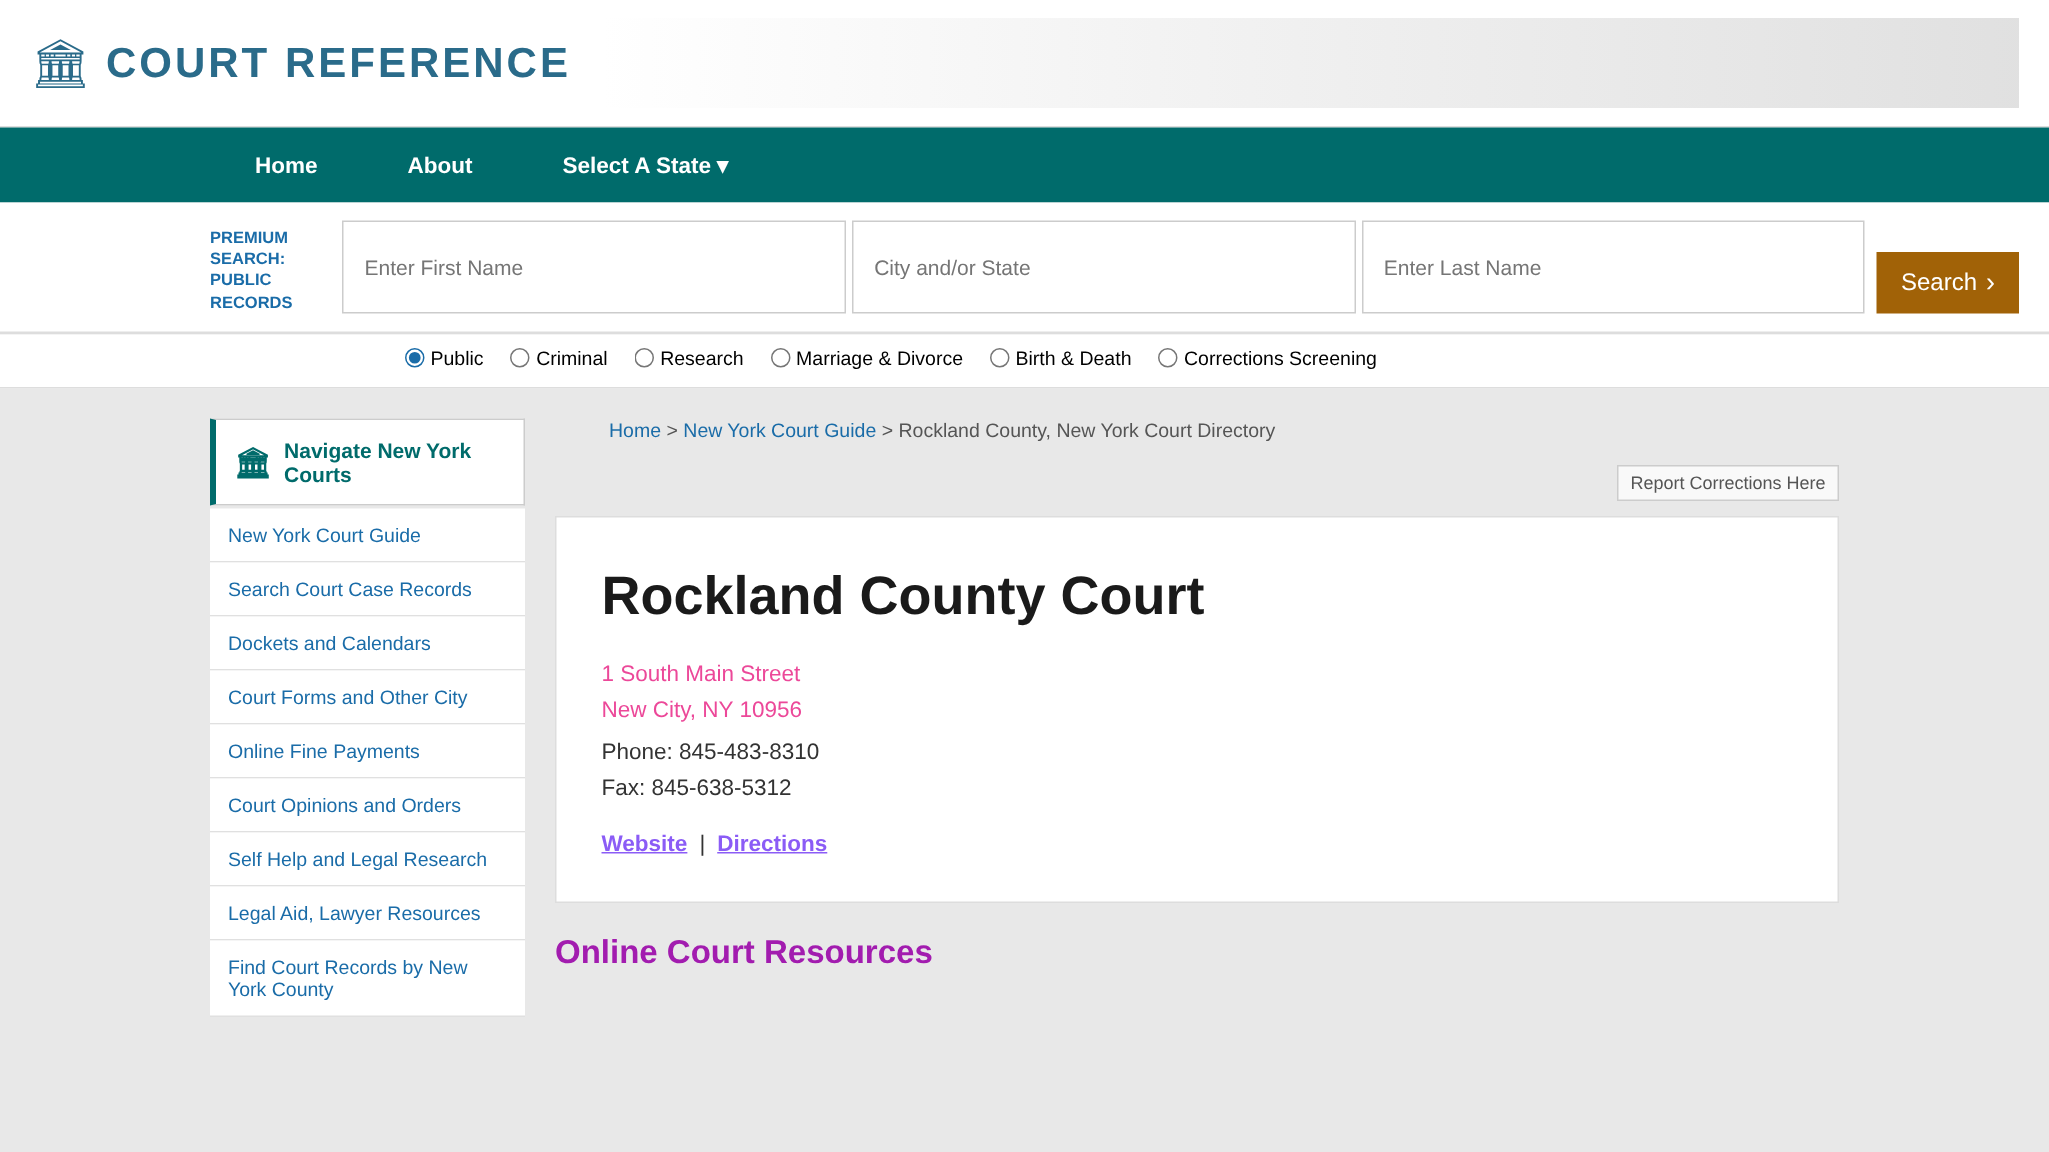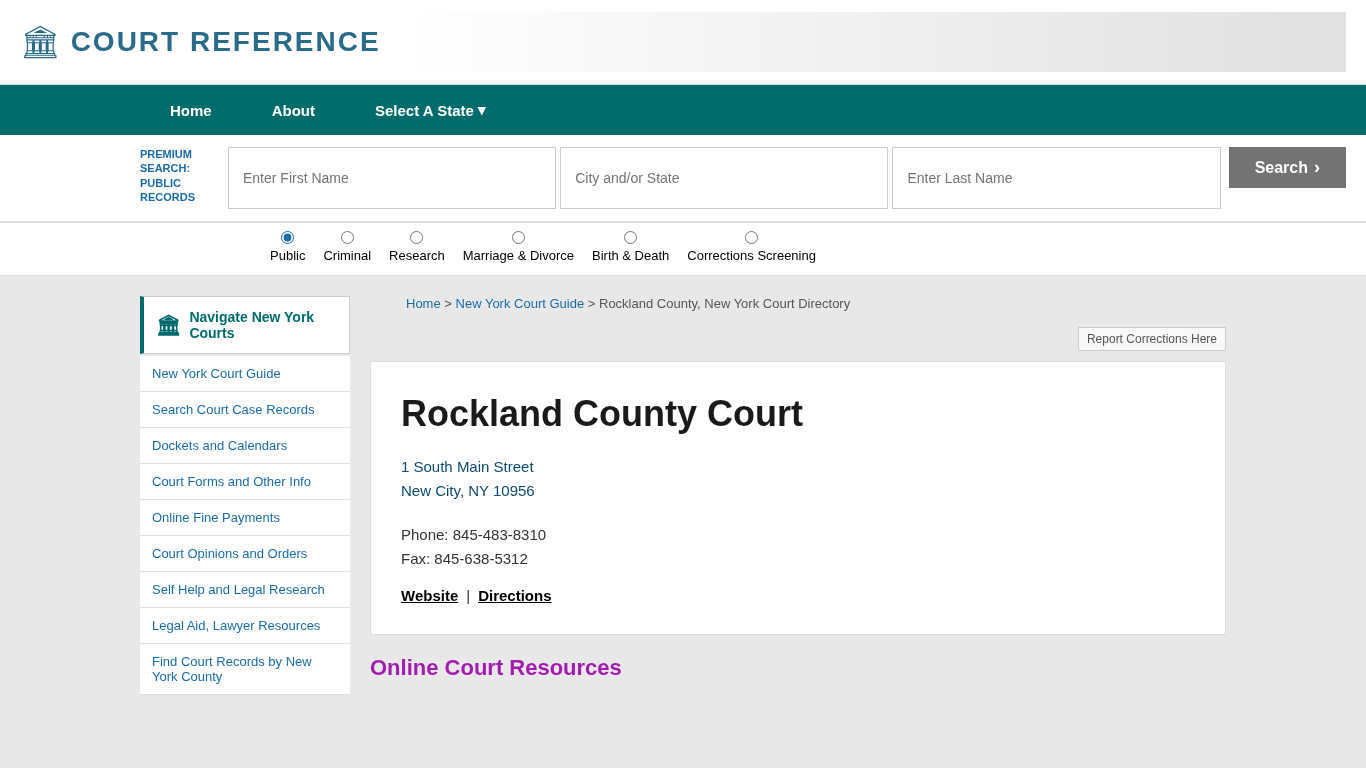"PREMIUM SEARCH: PUBLIC RECORDS" .search-bar { align-items: flex-start -> flex-end }
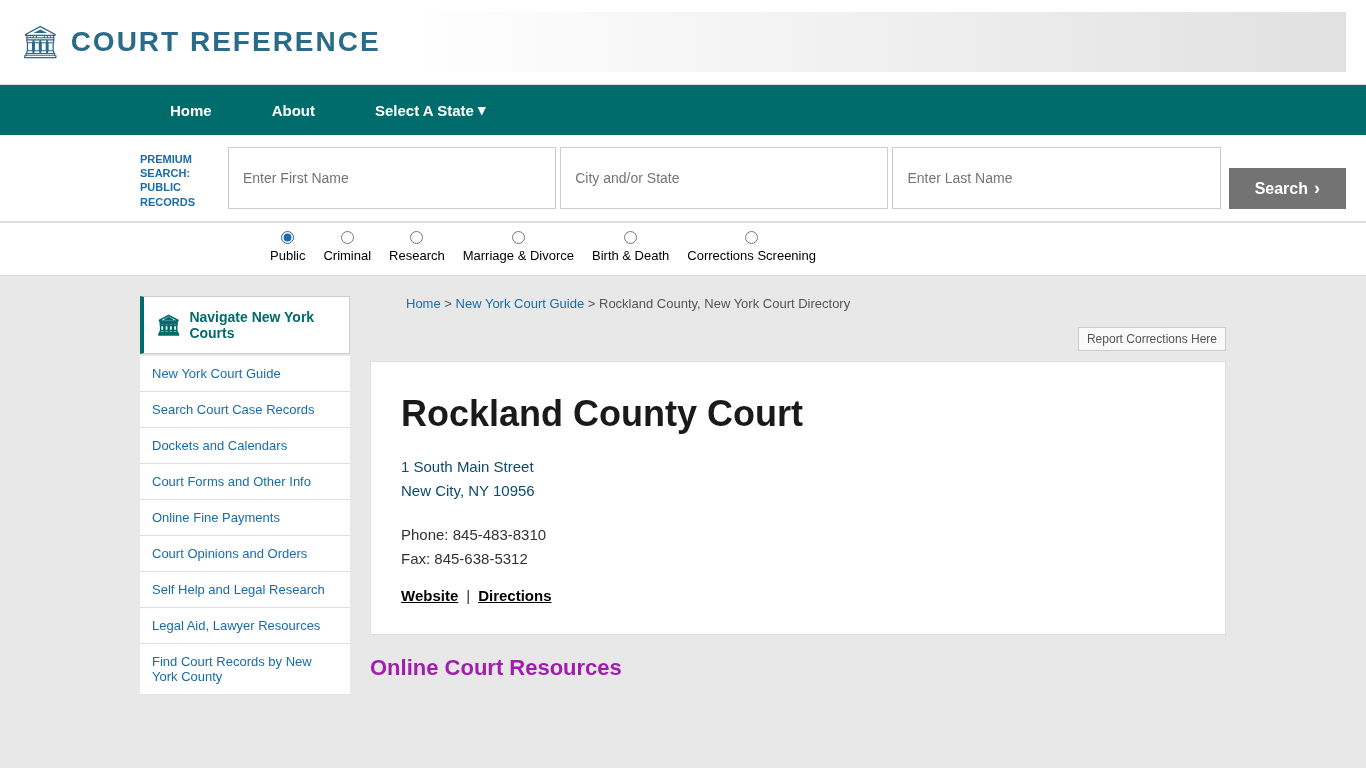"Search" .search-btn { background: #737373 -> #a16207; font-weight: bold -> normal; padding: 10px 26px -> 10px 16px }
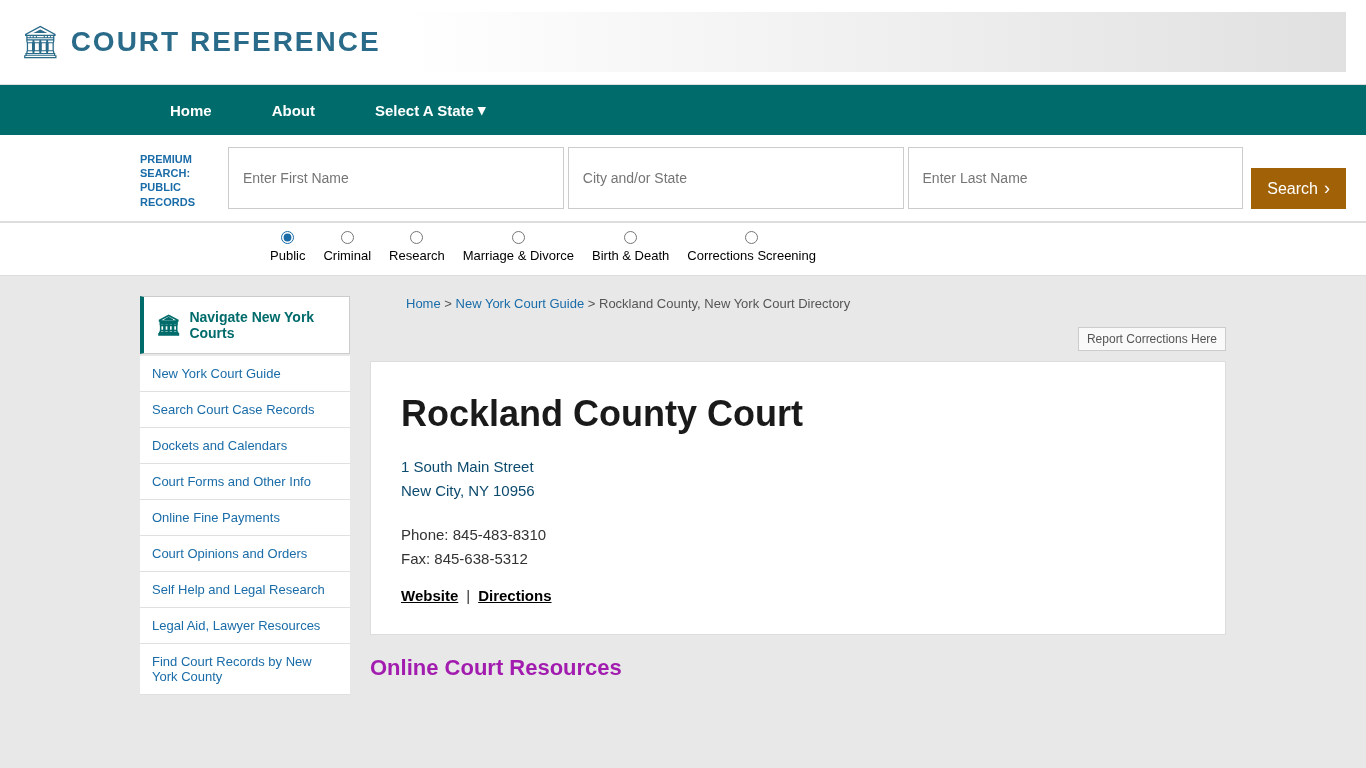"Public" .radio-item { flex-direction: column -> none }
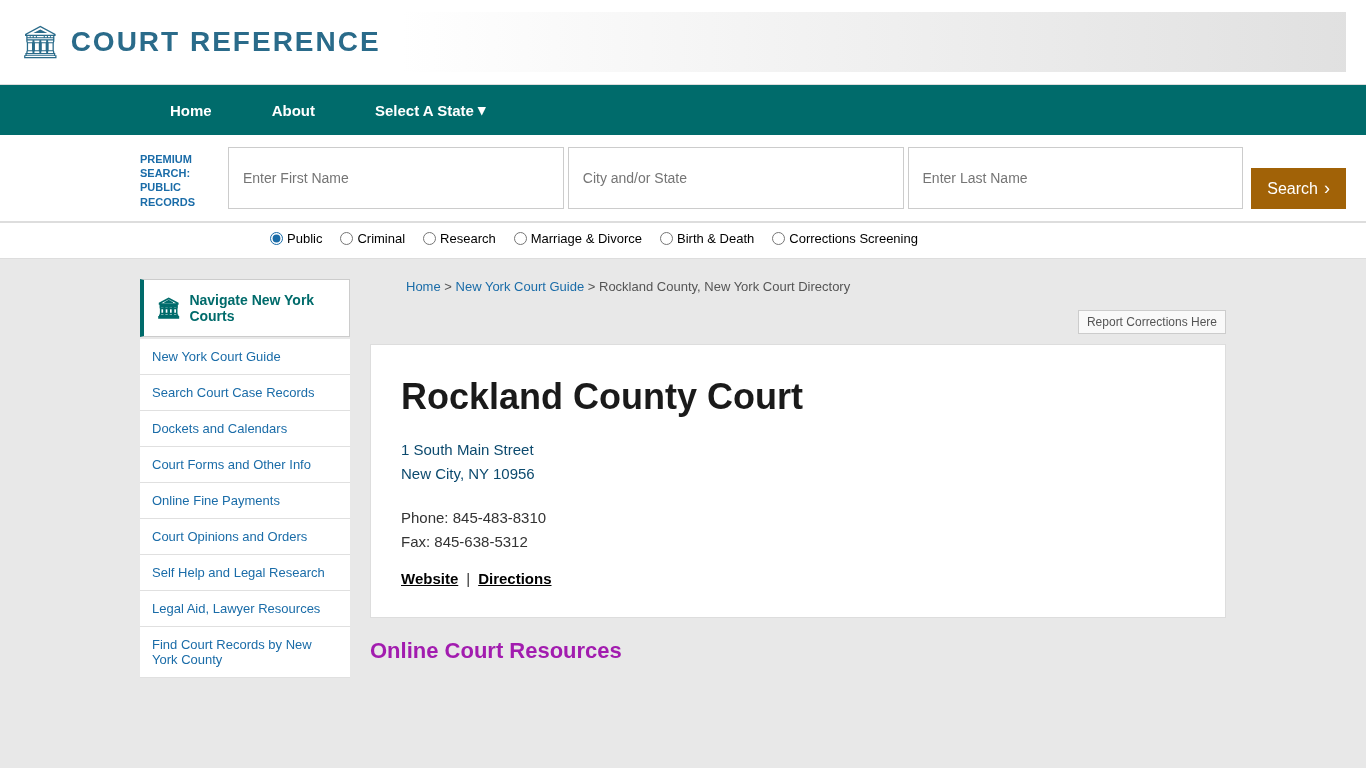"1 South Main Street" .court-address { color: #0c4a6e -> #ec4899; margin-bottom: 20px -> 4px }
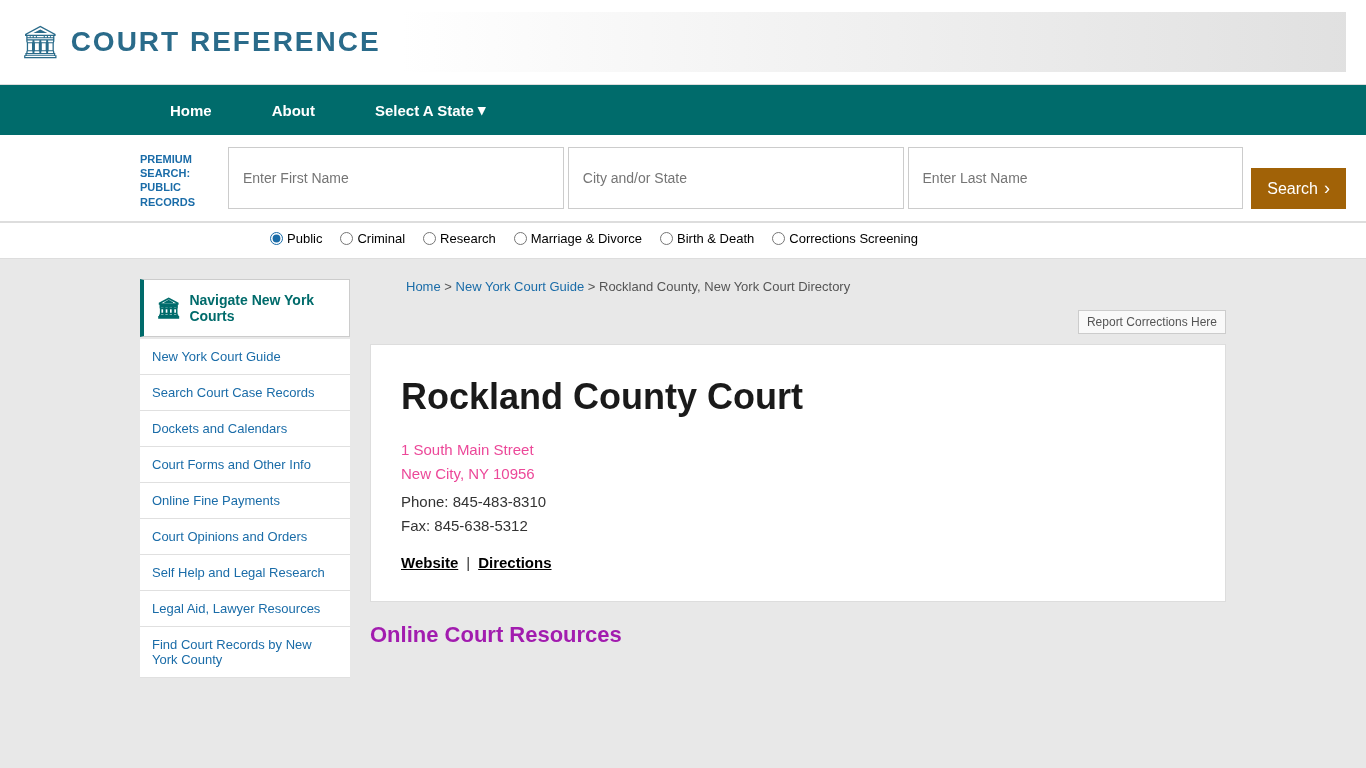"Court Forms and Other Info" a.sidebar-link { text: Info -> City }
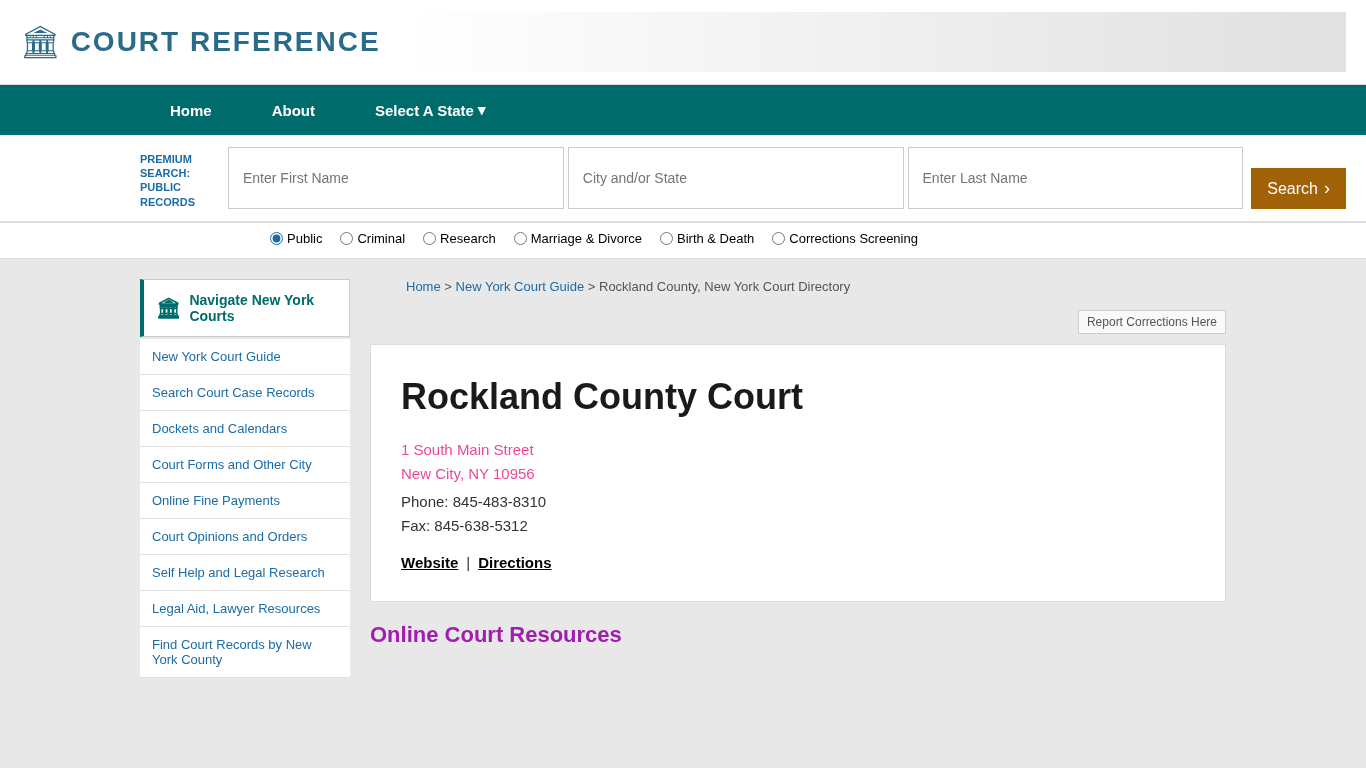"Website" .court-links a { color: #000000 -> #8b5cf6 }
